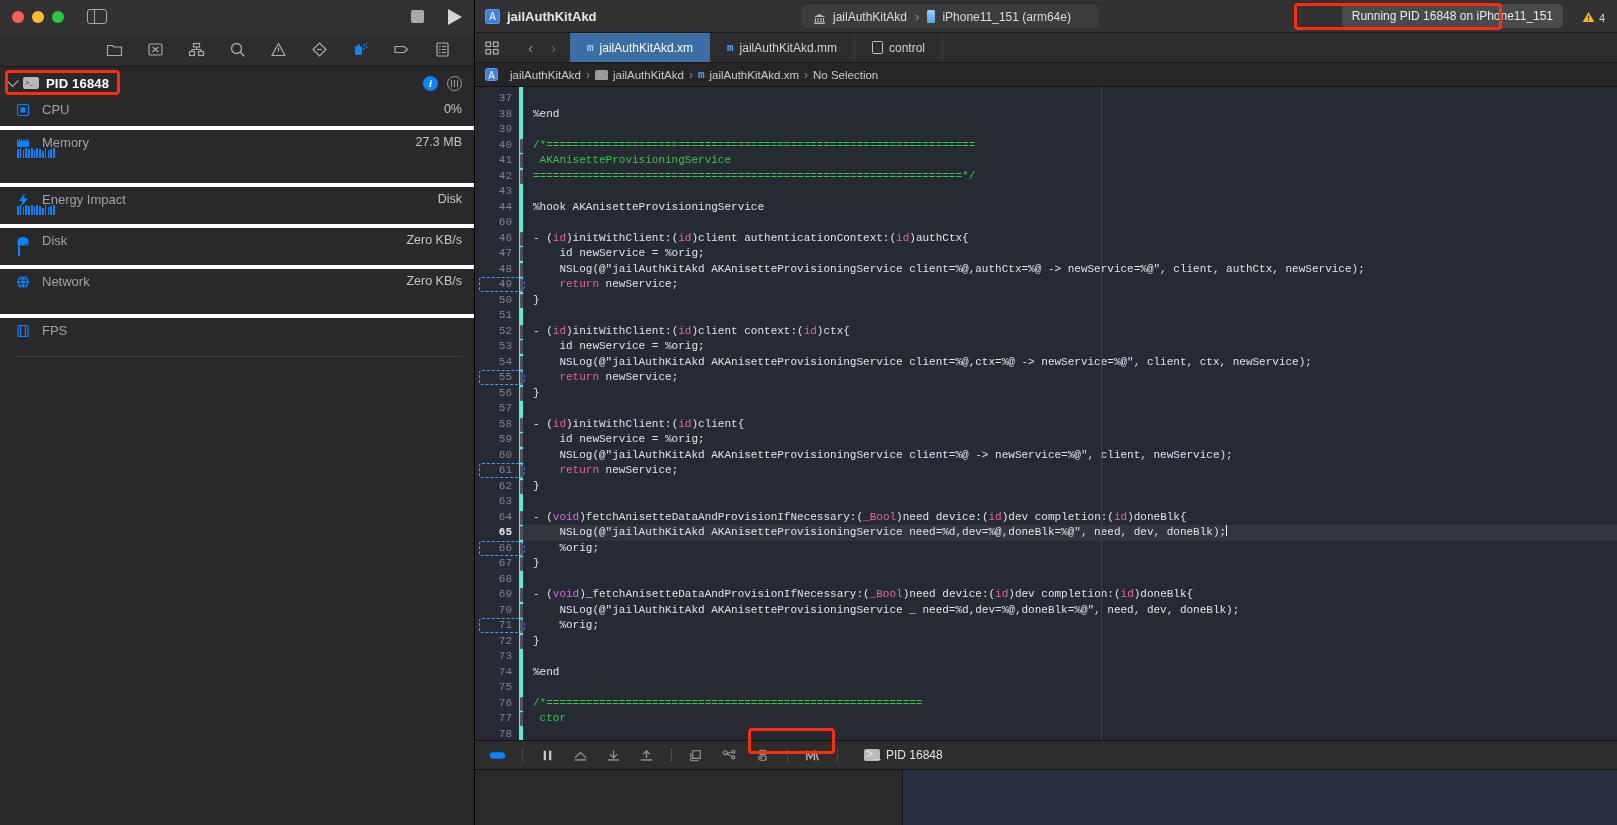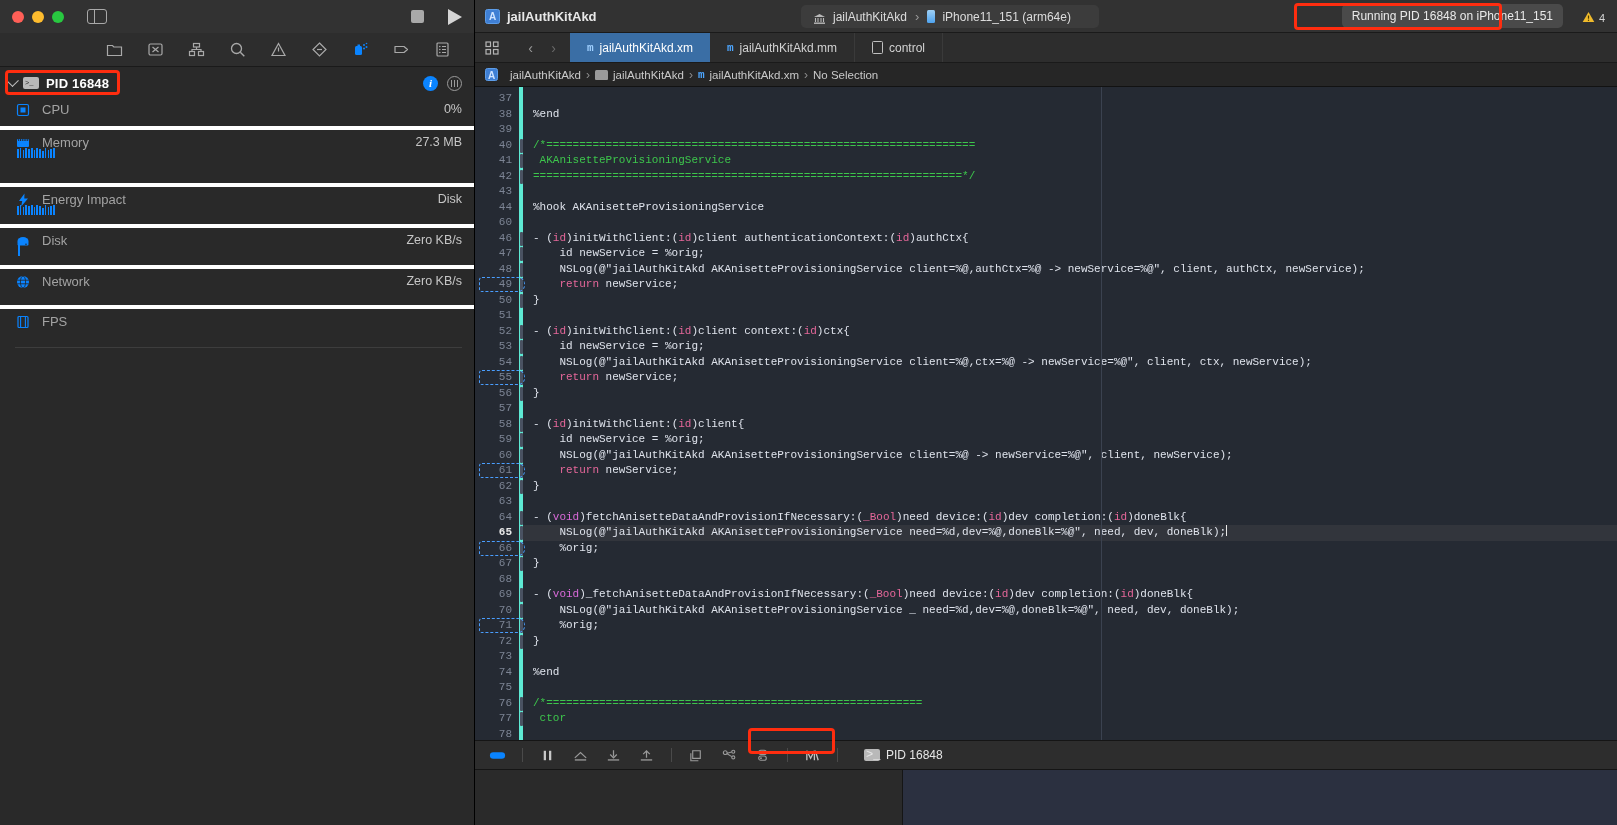"FPS" div.g-row { margin-top: 7px -> 16px }
